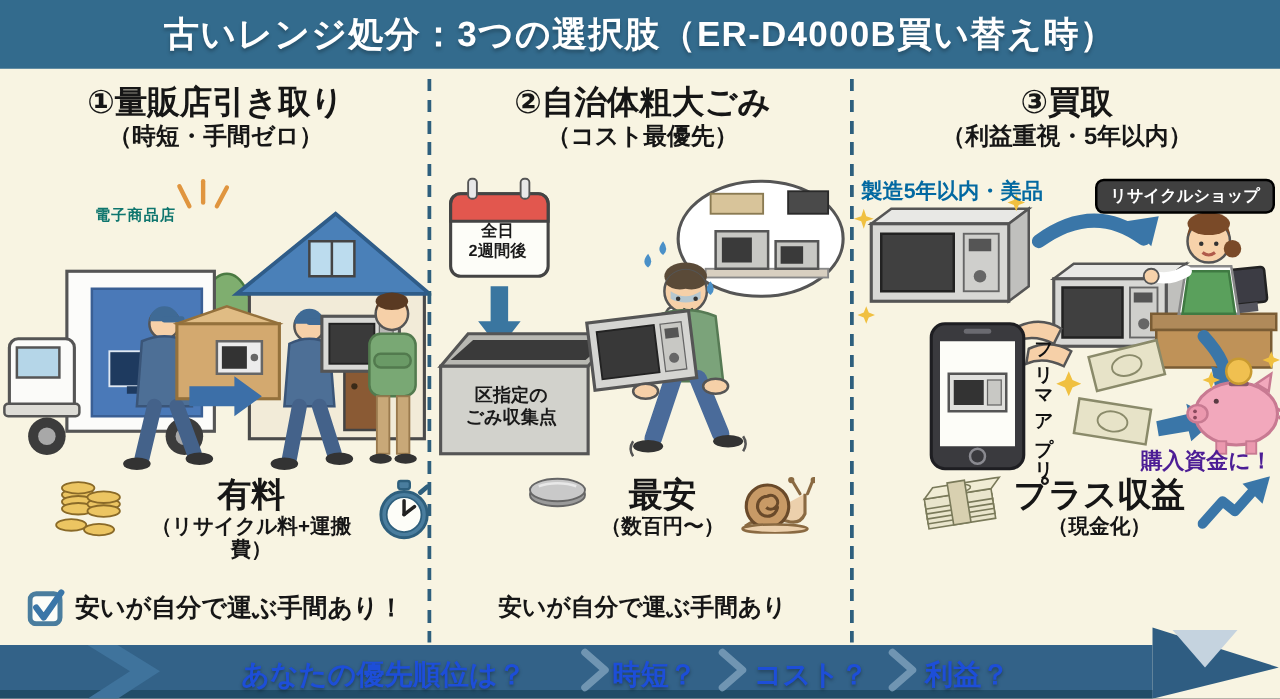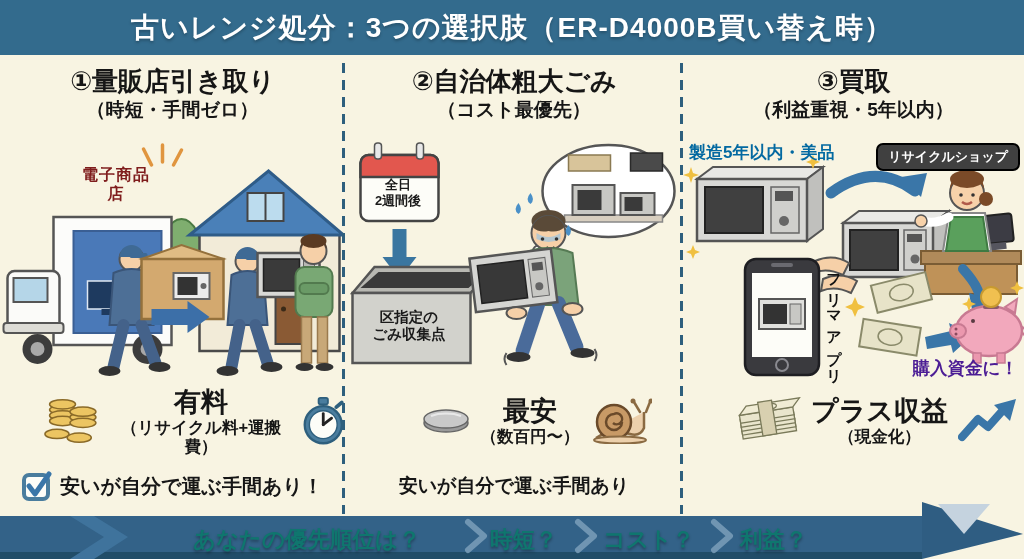"電子商品店" .truck-sign { color: #7f1d1d -> #0f766e; font-size: 16px -> 12px; text-align: center -> none }
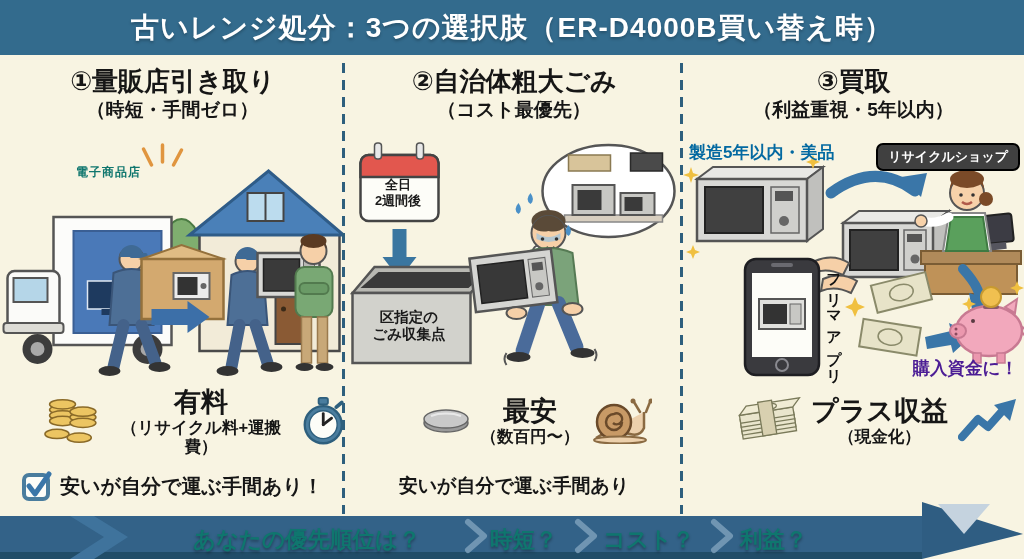"有料" .result-row { align-items: center -> none }
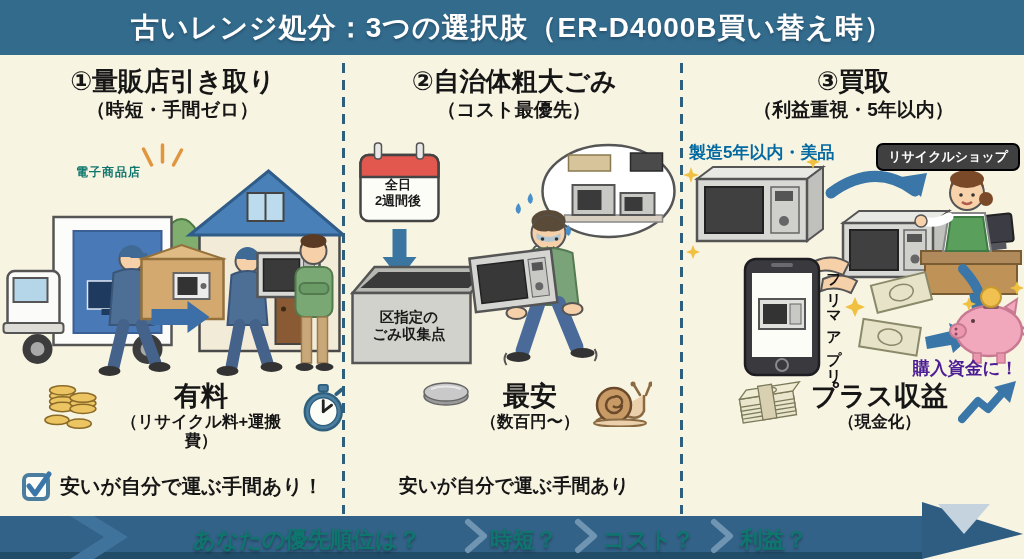"あなたの優先順位は？" .f-text { color: #0f766e -> #1d4ed8 }
